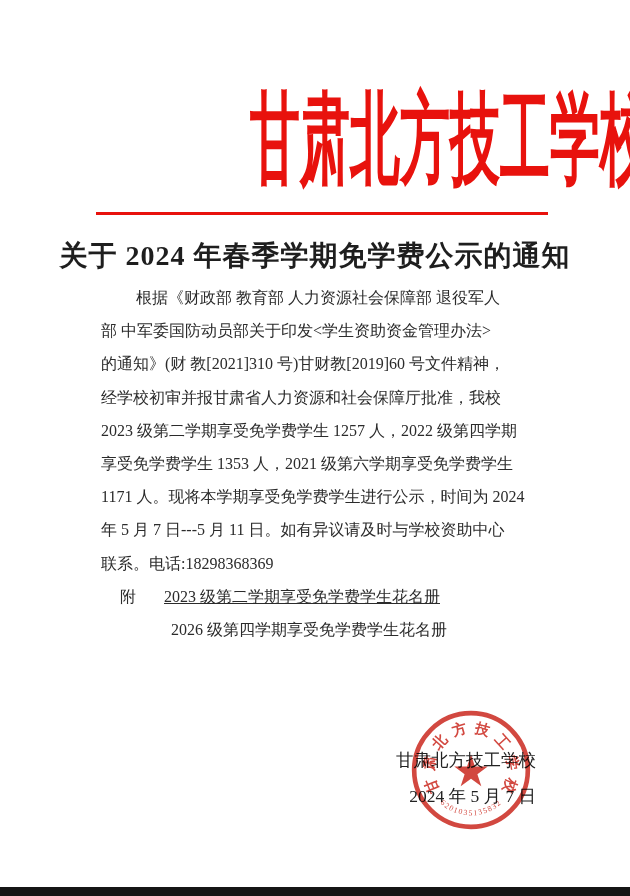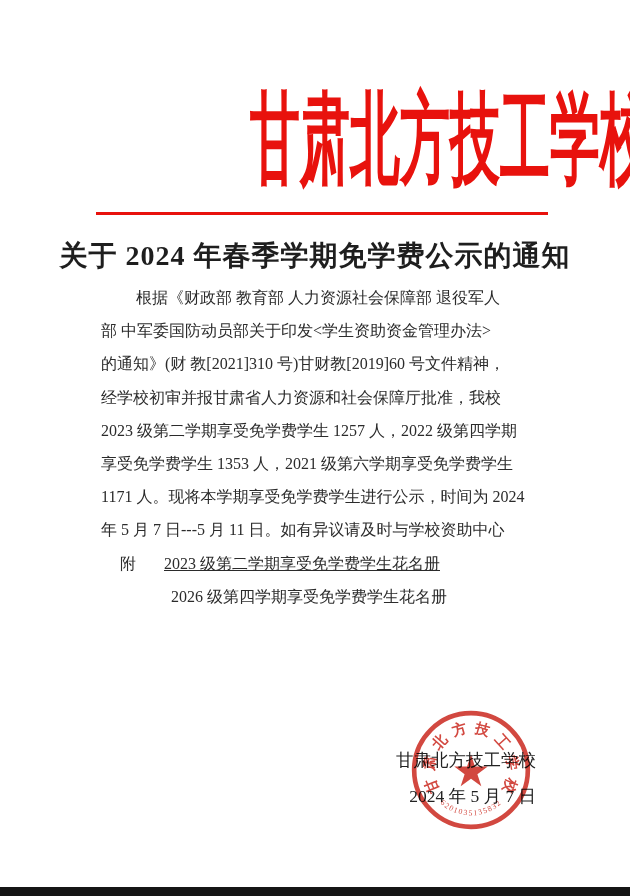"联系。电话:18298368369" div.line { html: none -> <div>联系。电话:18298368369</div> }
